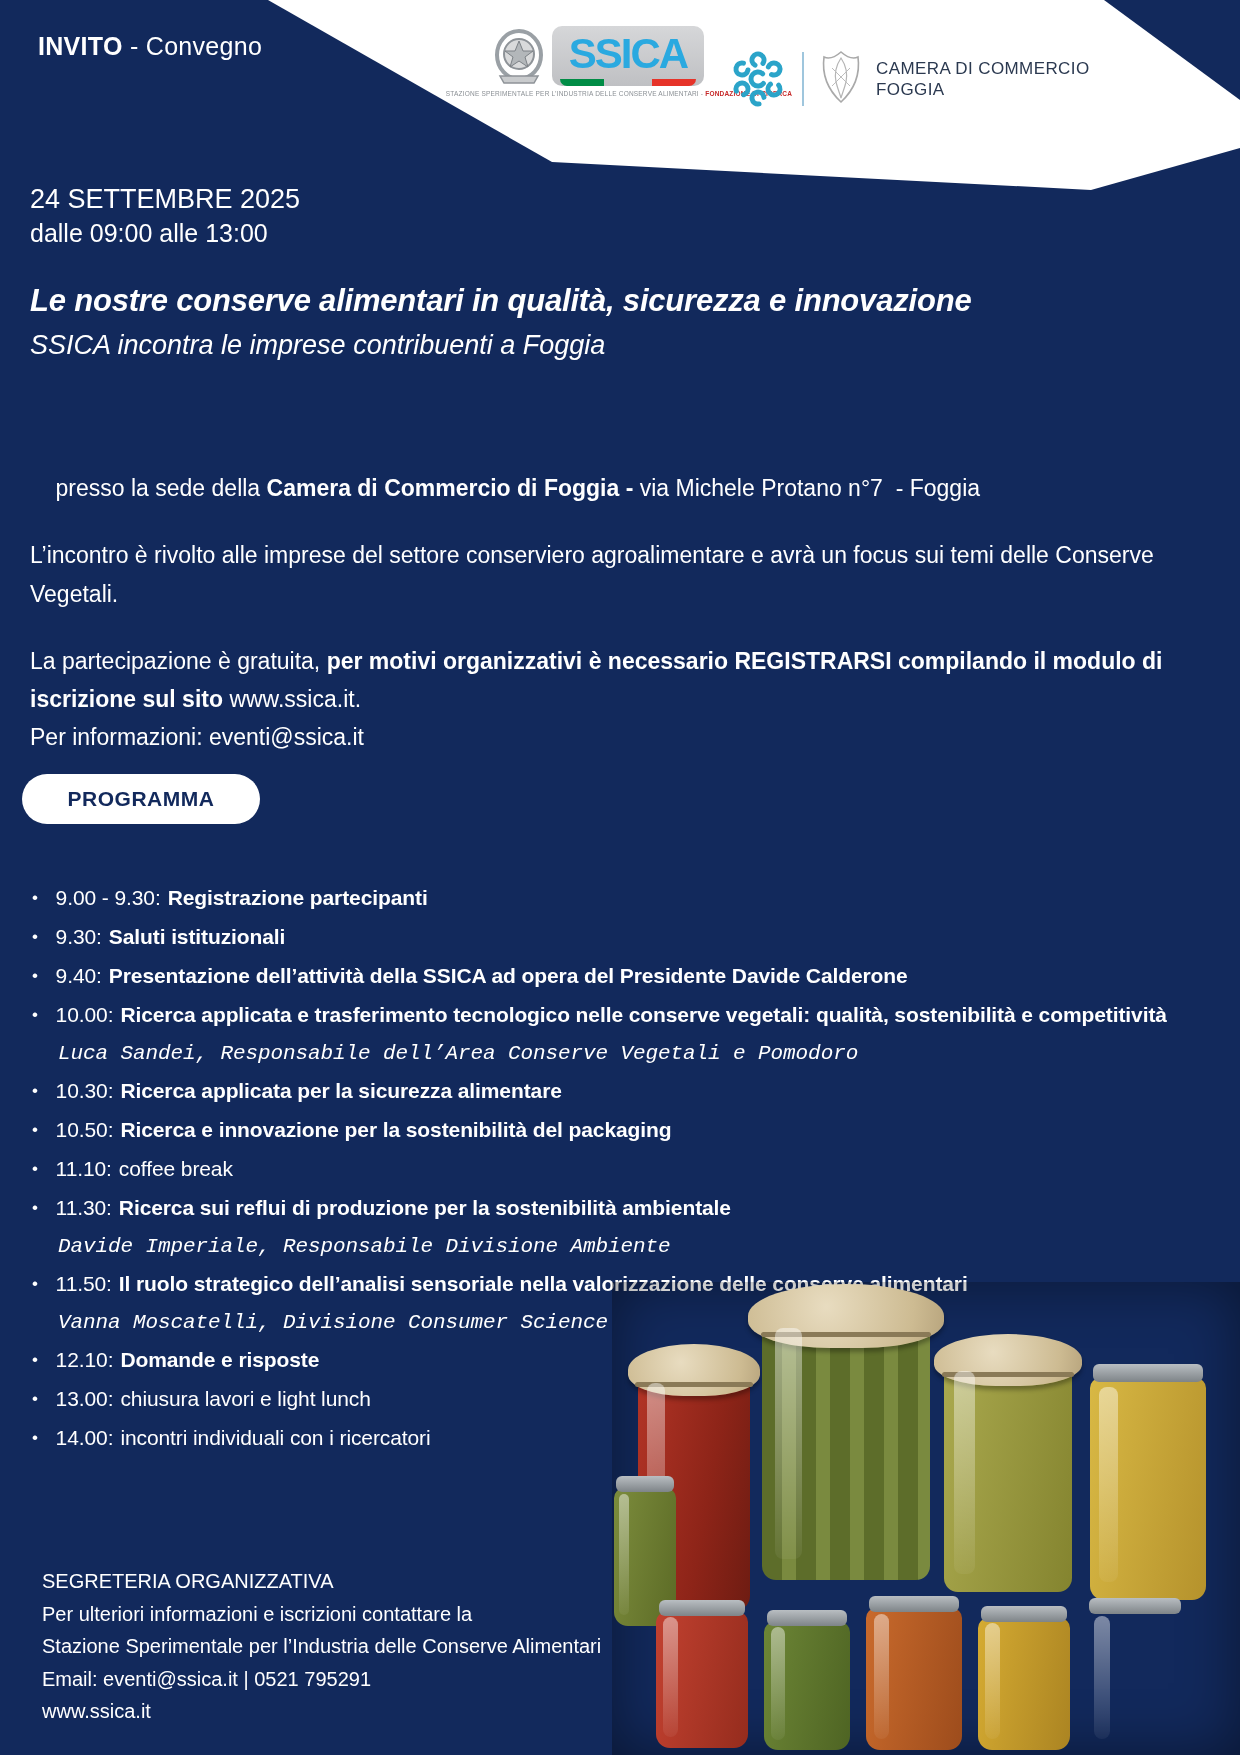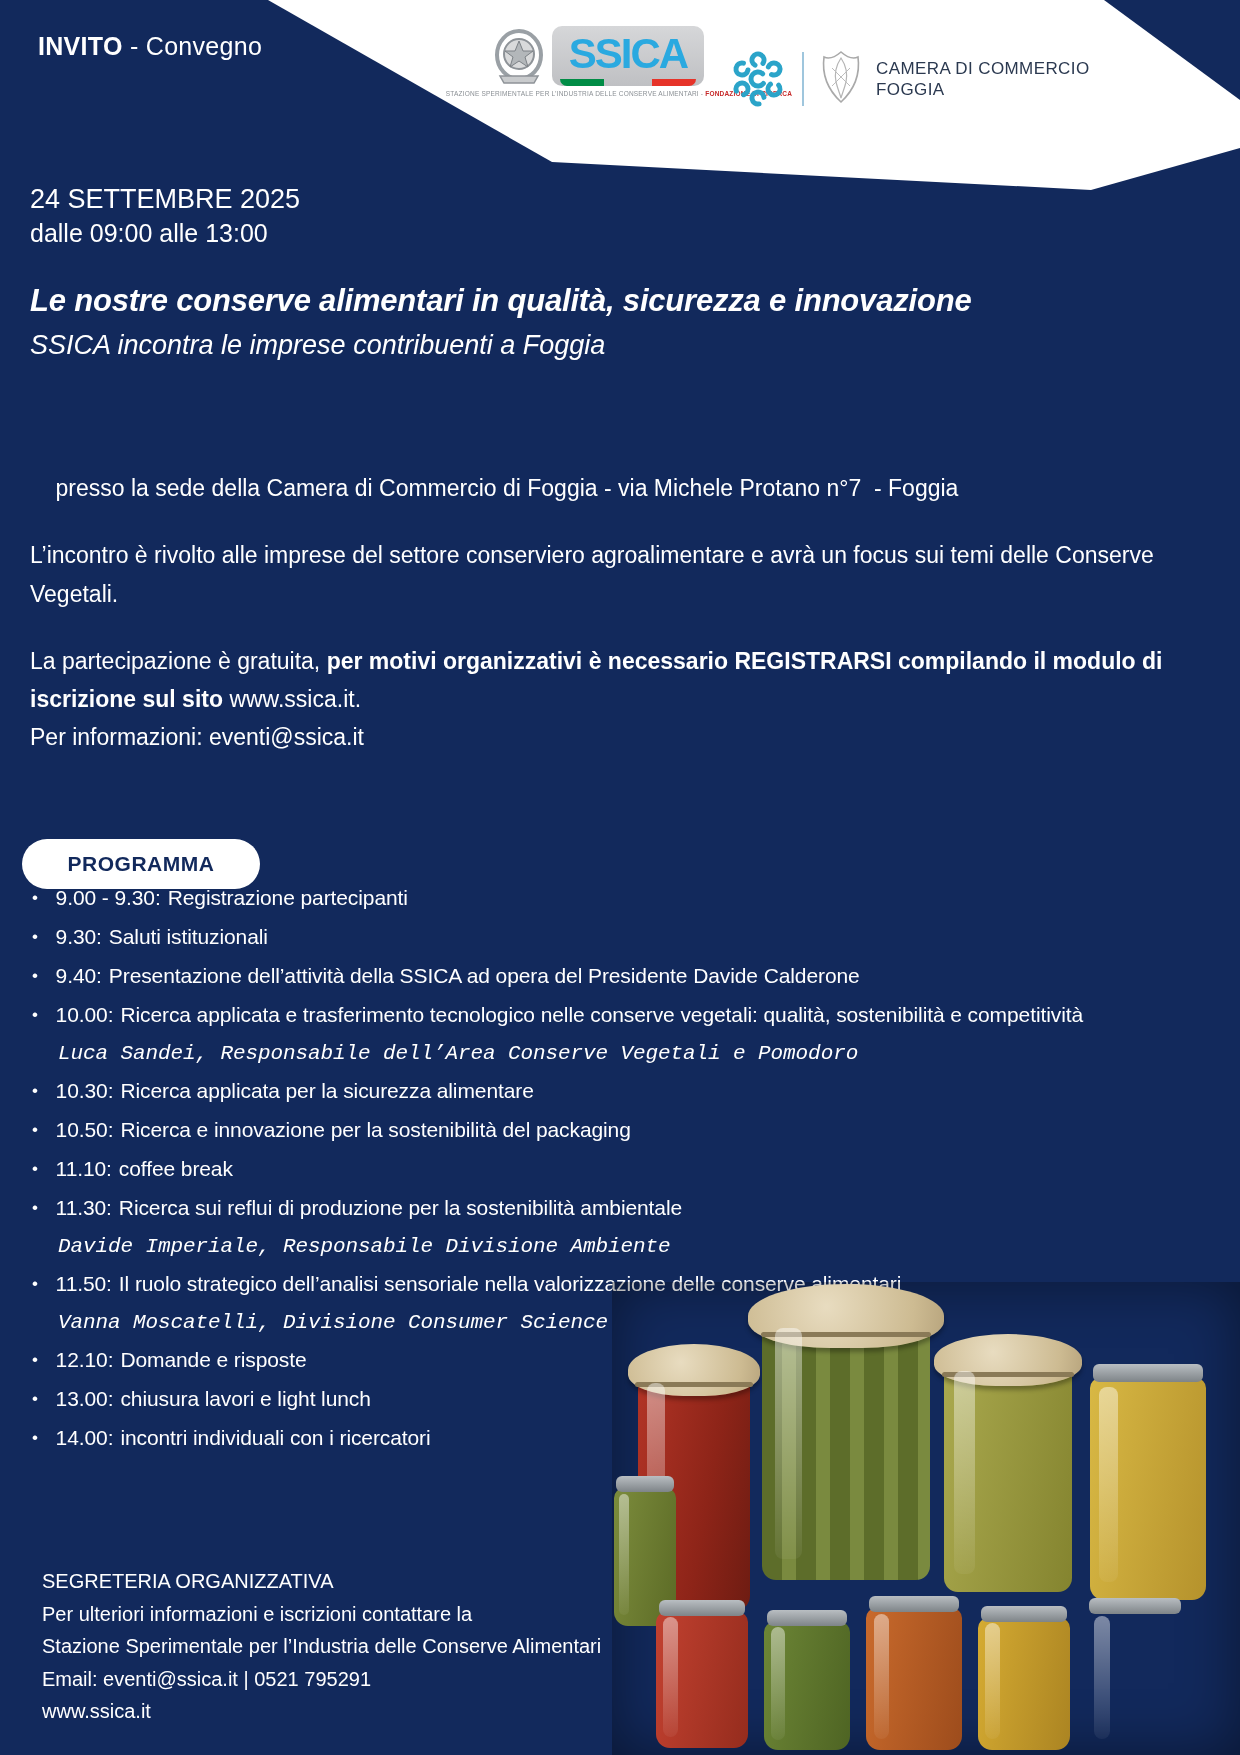"Camera di Commercio di Foggia" .location b { font-weight: 400 -> 700 }
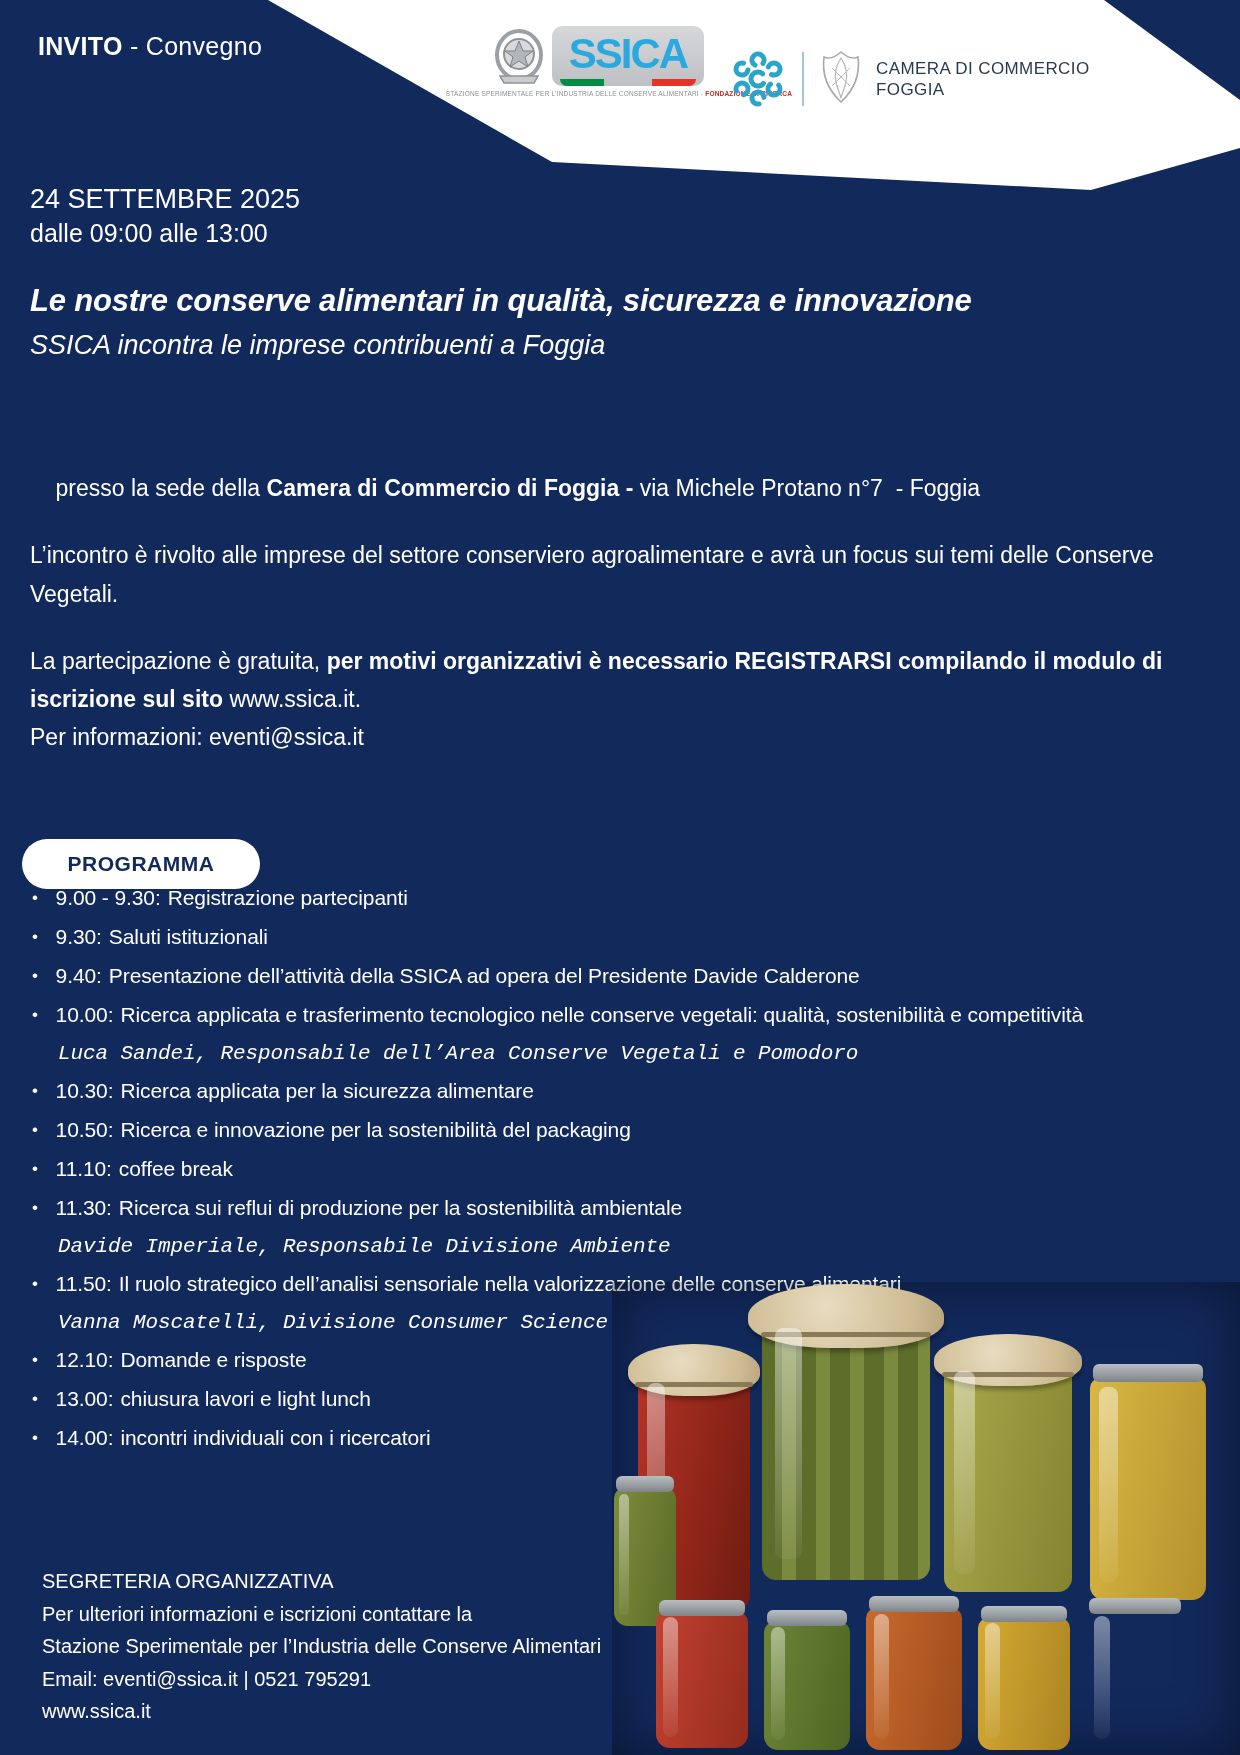"PROGRAMMA" .prog-pill { top: 839px -> 774px }
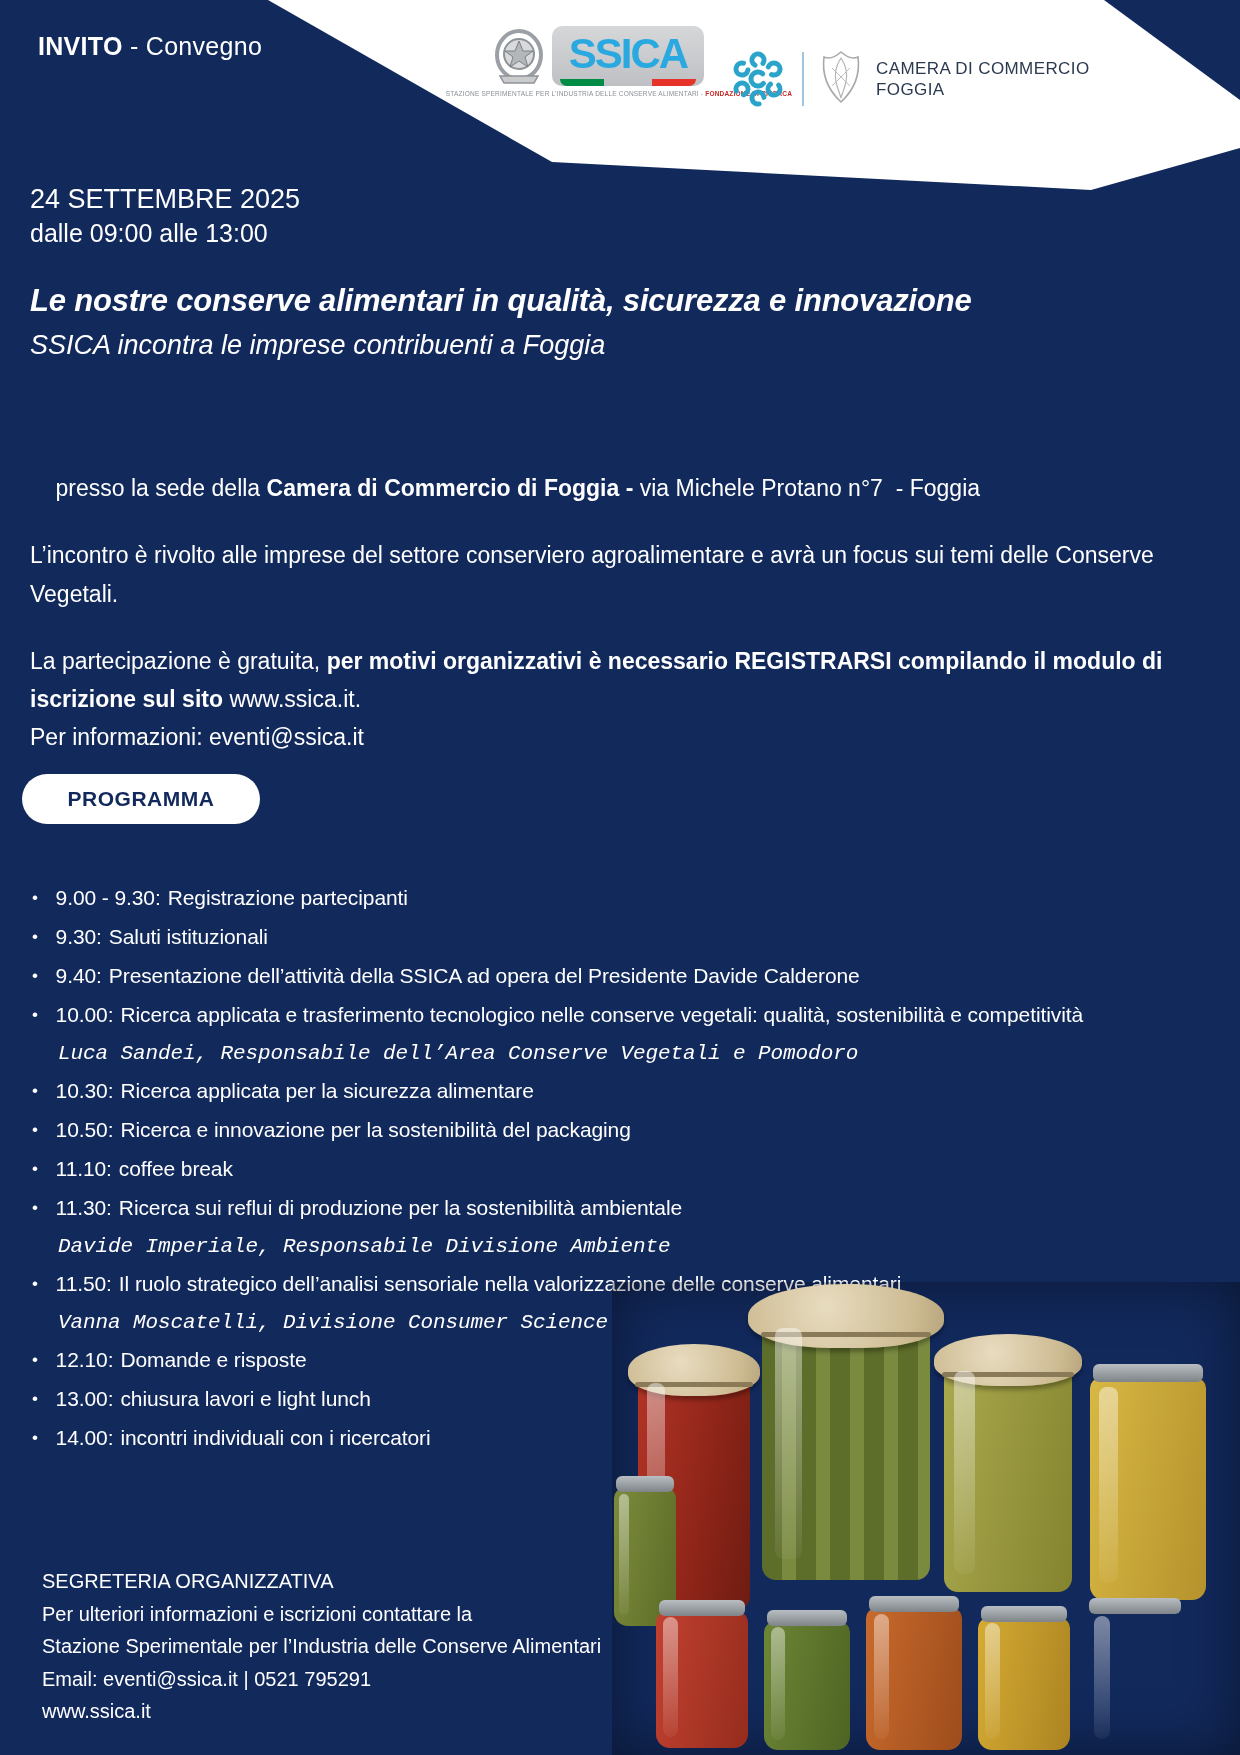"Registrazione partecipanti" .prog-main .ttl { font-weight: 400 -> 700 }
